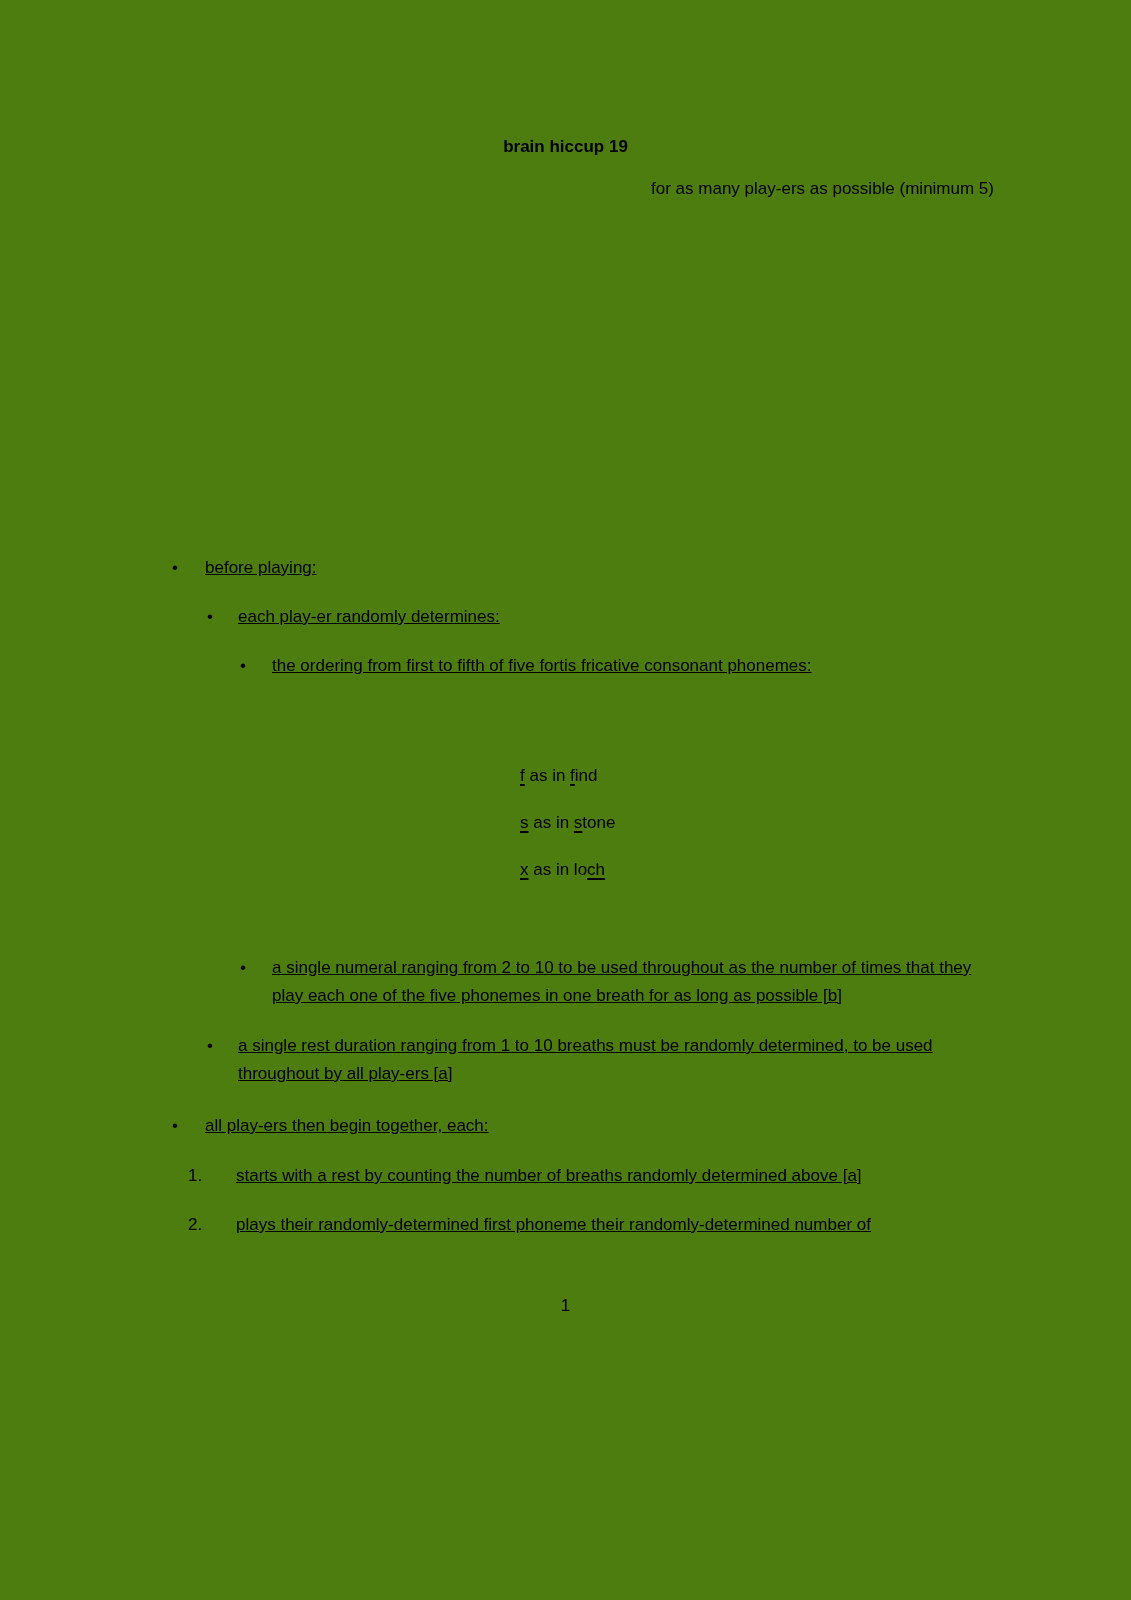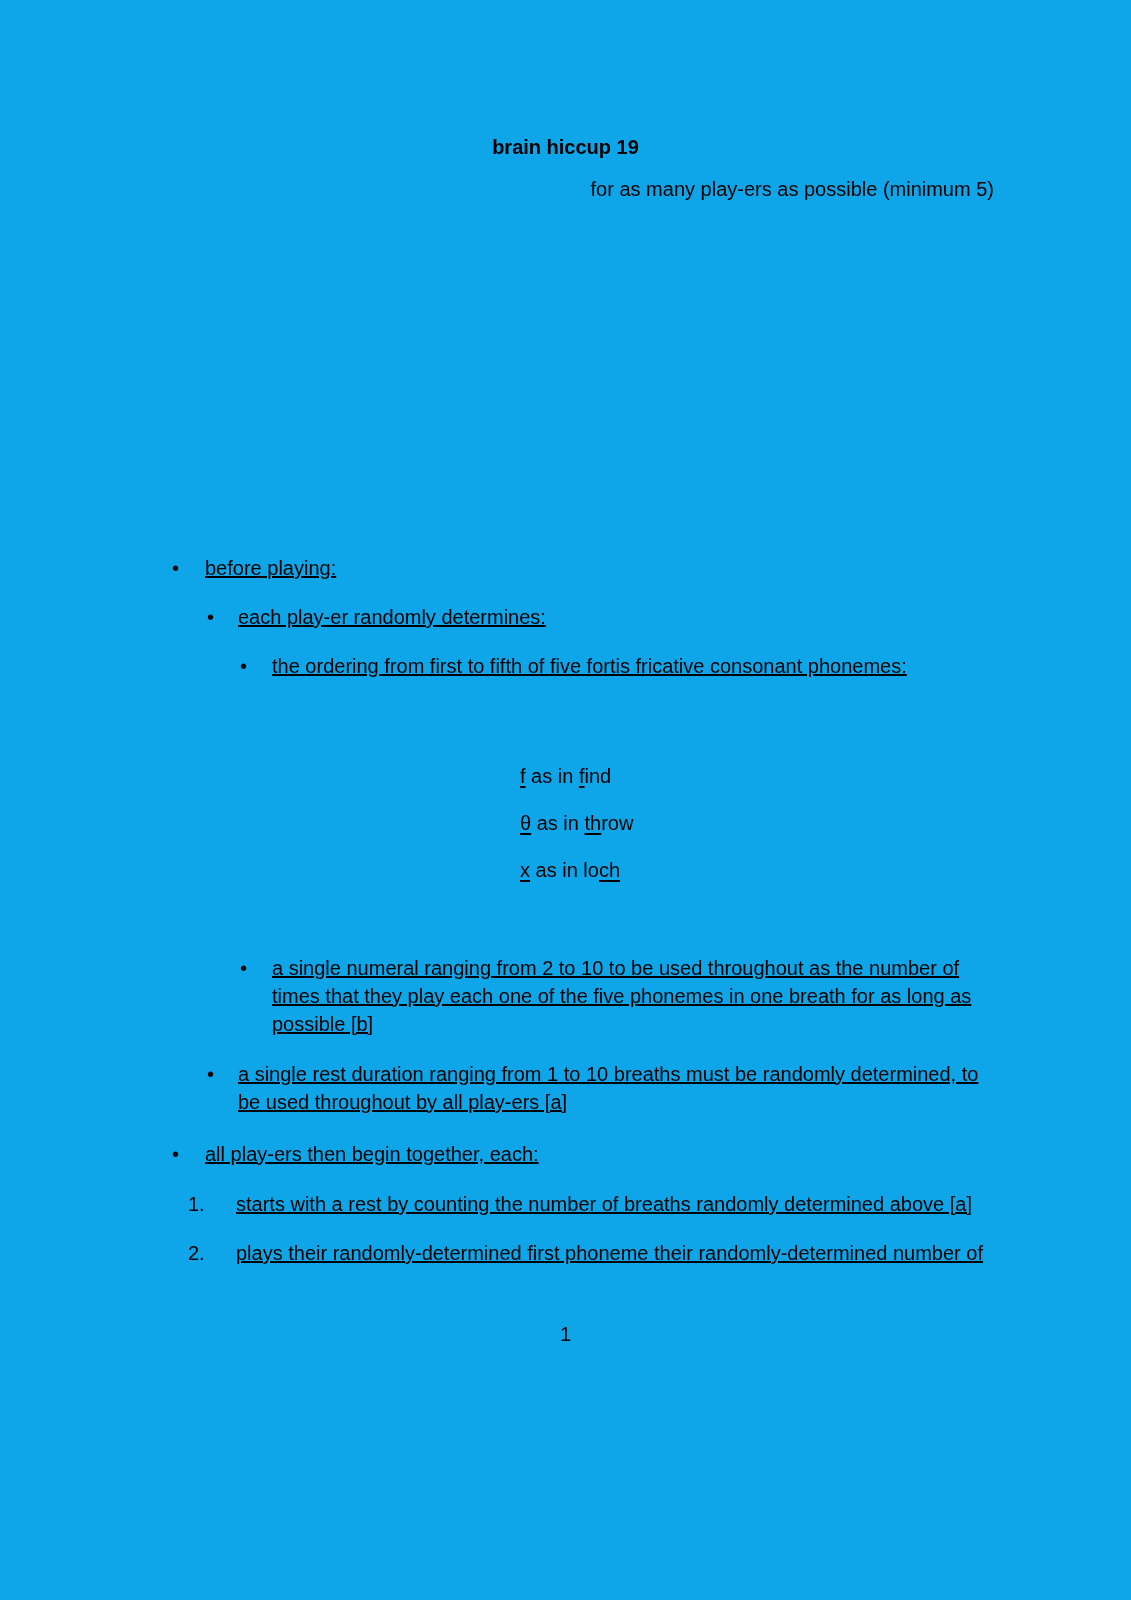"brain hiccup 19" .page { background: #0ea5e9 -> #4d7c0f; font-size: 20px -> 17px }
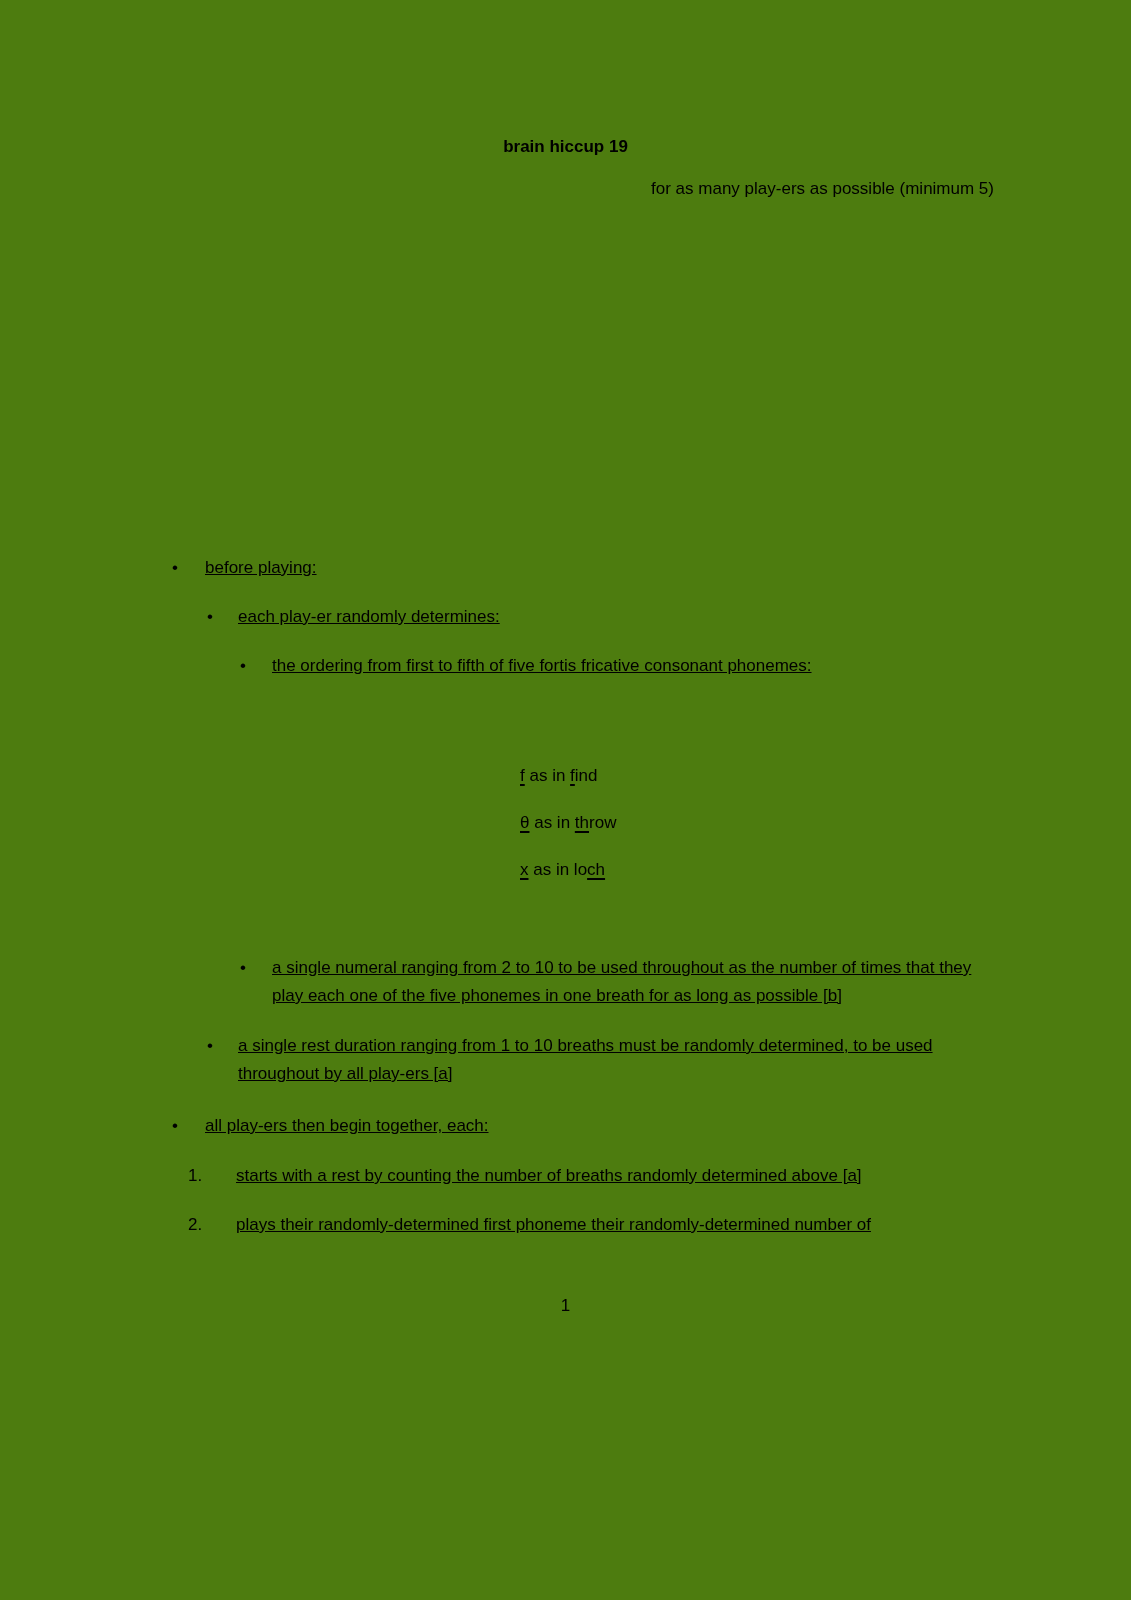"s as in stone" div.ph { html: none -> <div><span>s</span><span> as in </span><span></span><span>s</span><span>tone</span></div> }
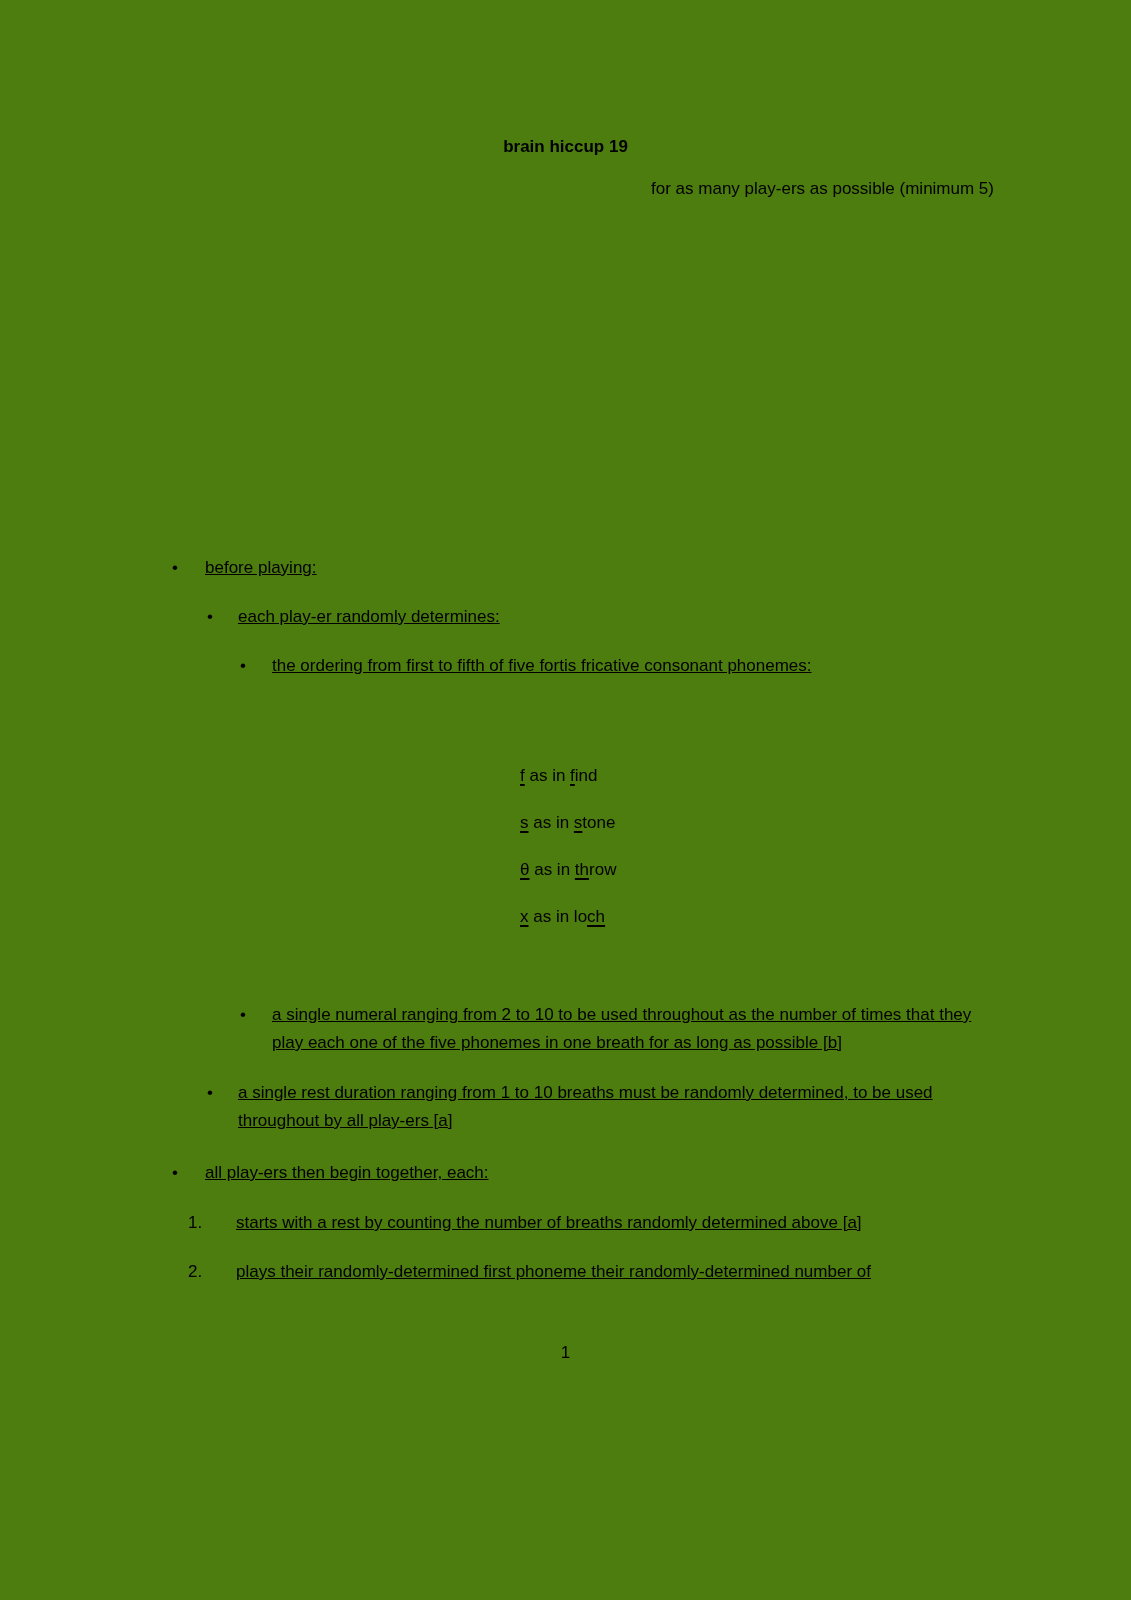"θ as in throw" div.ph { html: <div><span>θ</span><span> as in </span><span></span><span>th</span><span>row</span></div> -> none }
